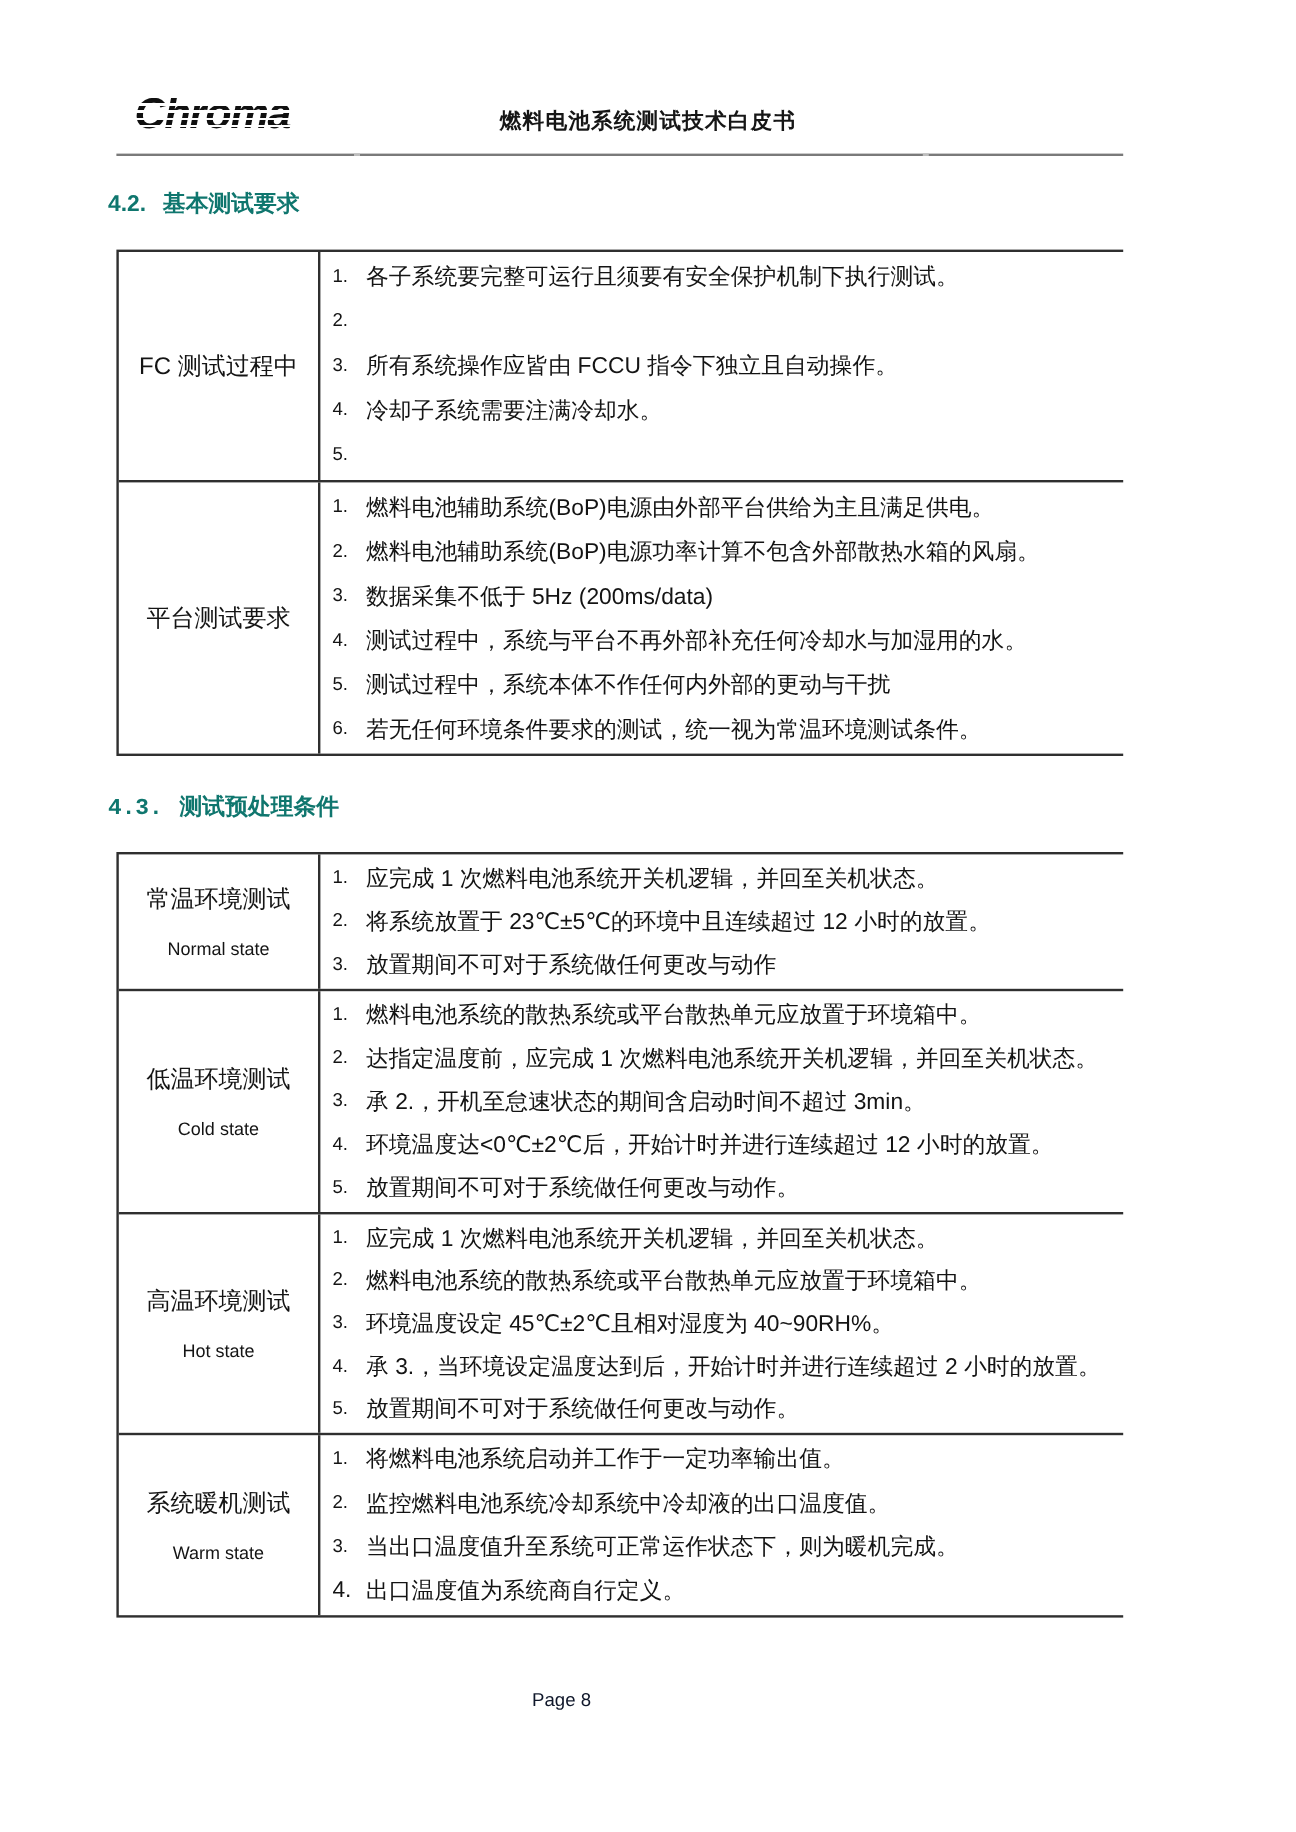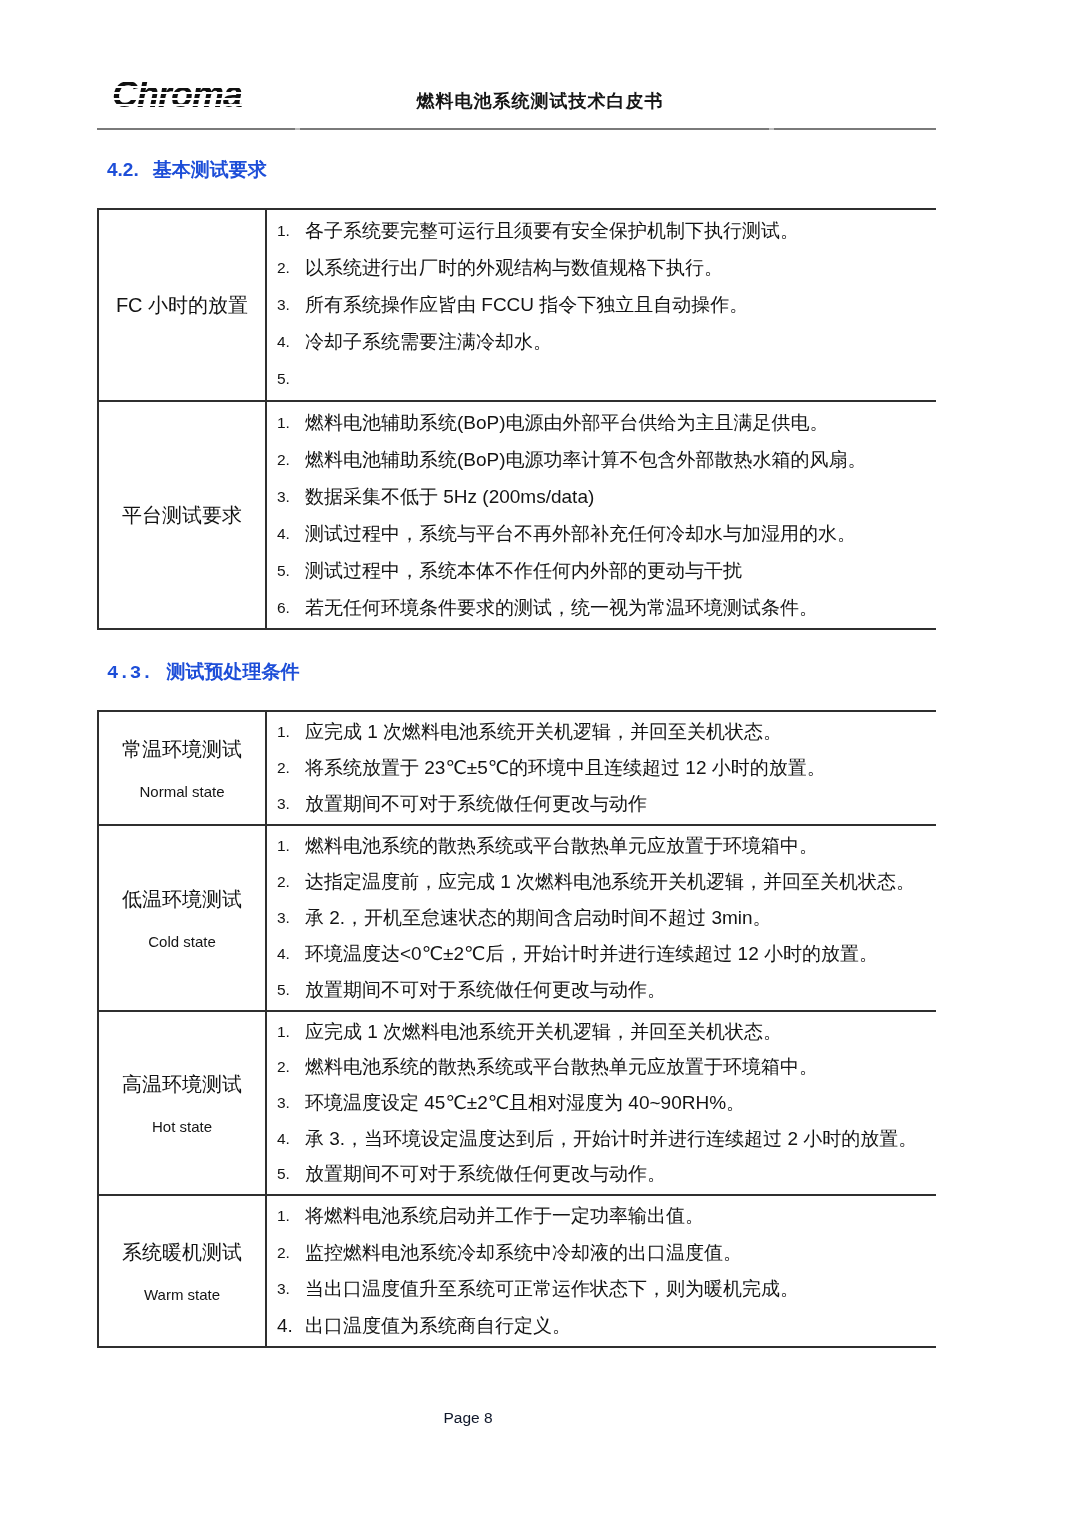"4.2. 基本测试要求" .section-heading { color: #1d4ed8 -> #0f766e; left: 107px -> 90px }
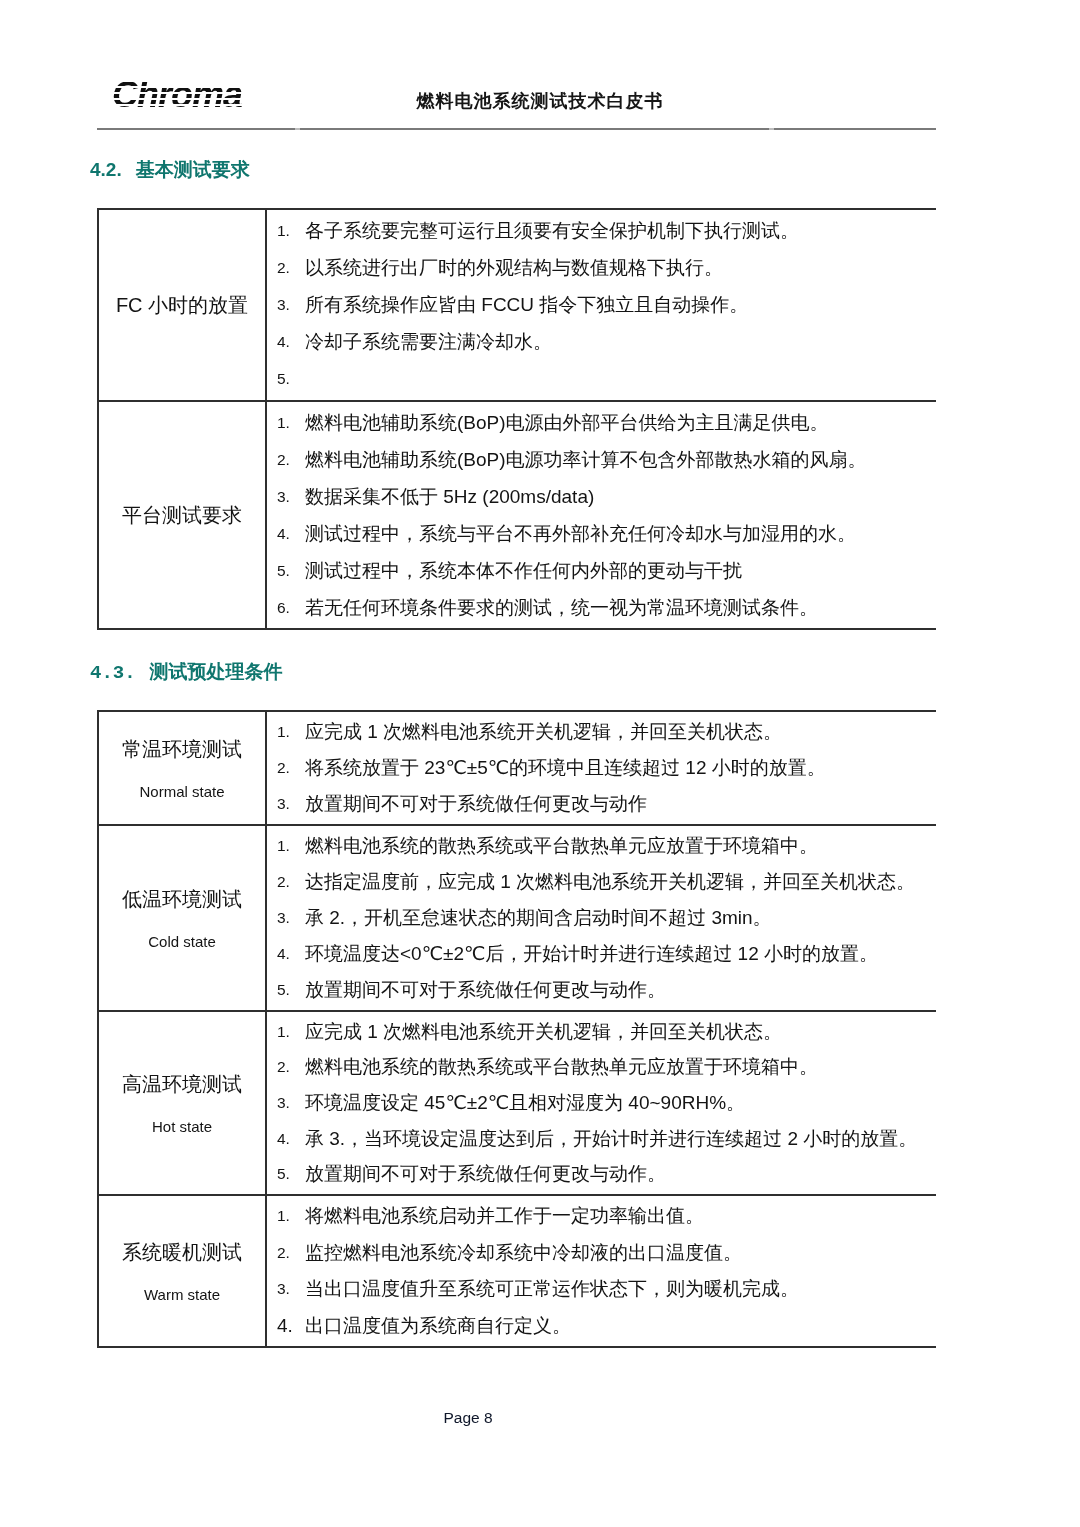"以系统进行出厂时的外观结构与数值规格下执行。" span.itext { html: <span>以系统进行出厂时的外观结构与数值规格下执行。</span> -> none }
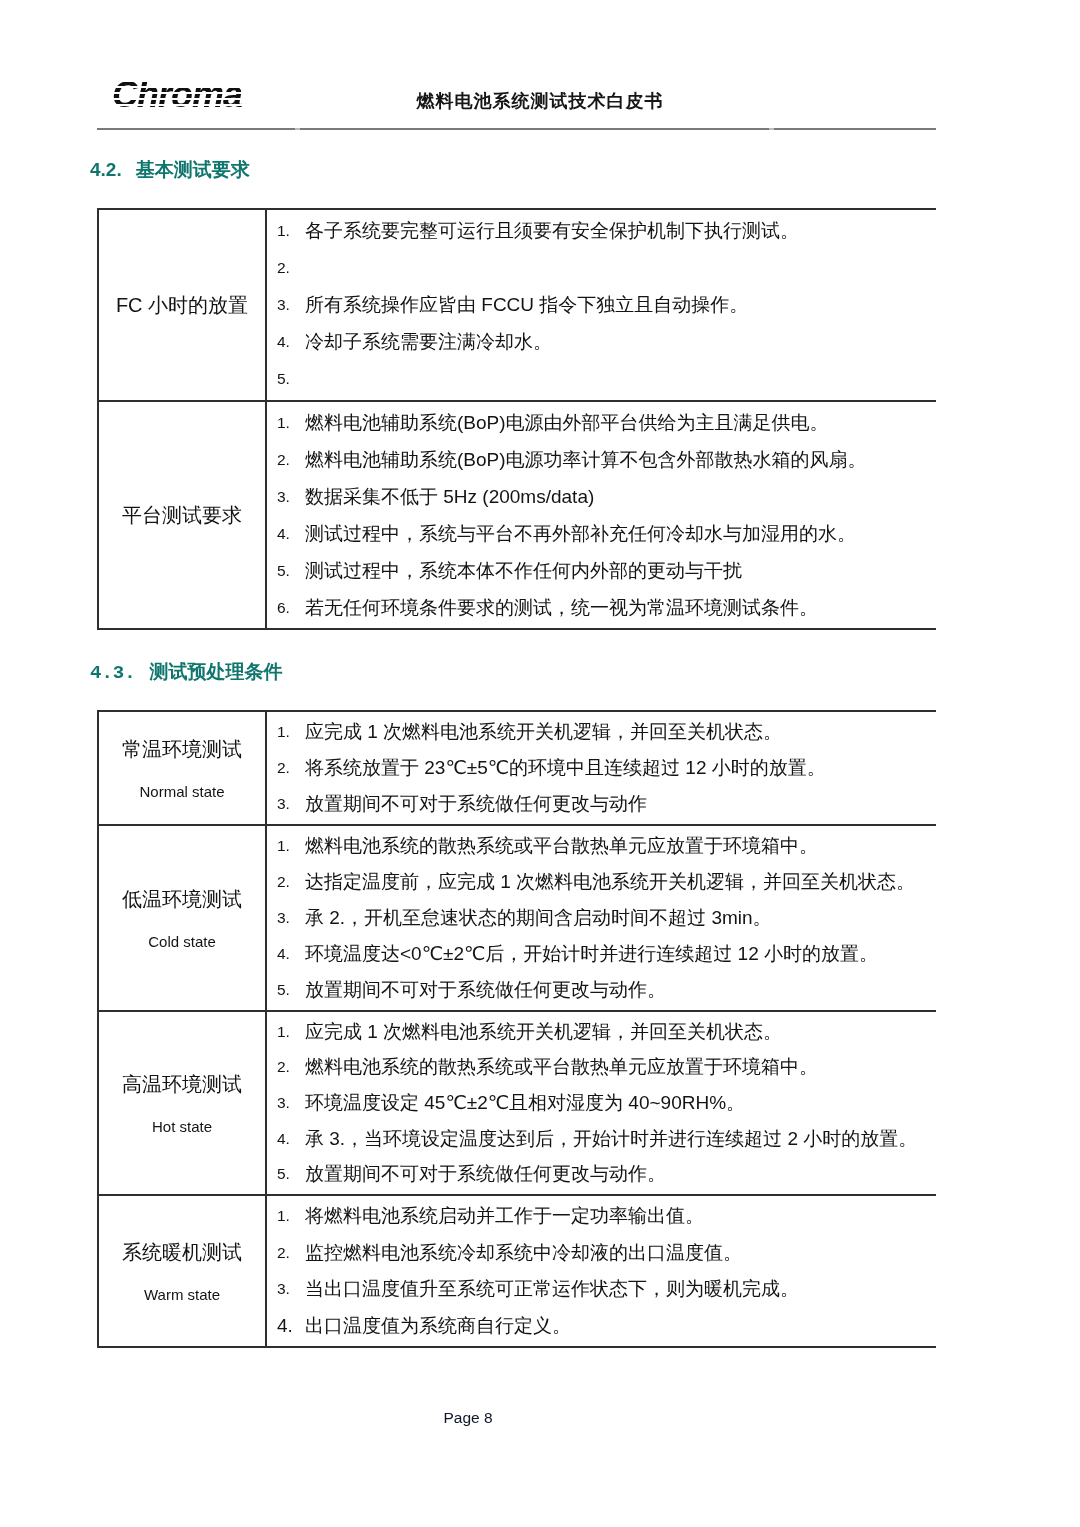"FC 小时的放置" div.hlabel { text: 小时的放置 -> 测试过程中 }
